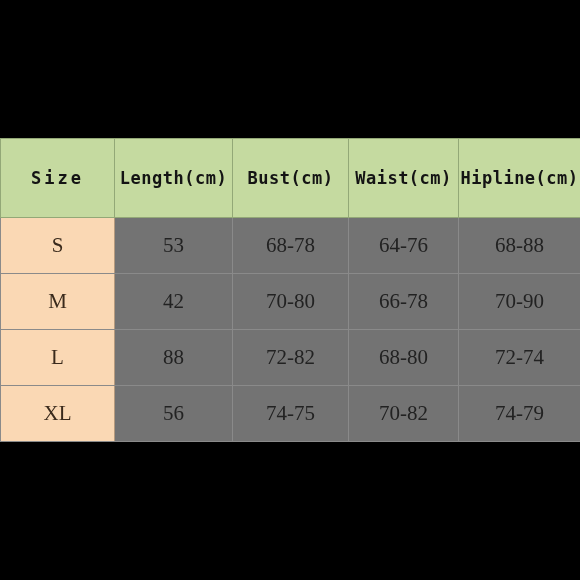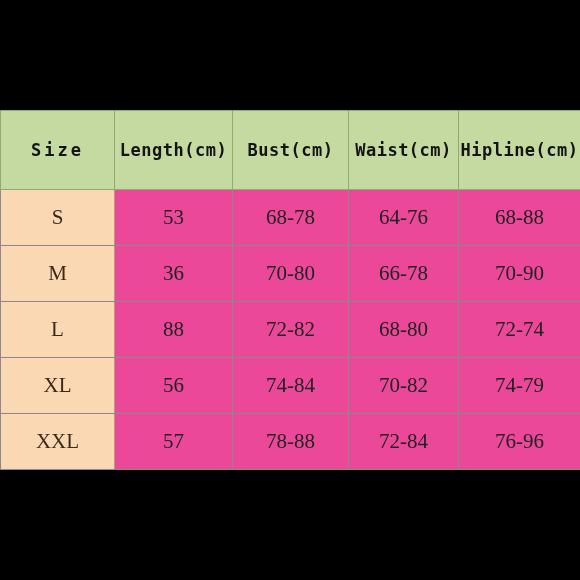"53" .size-chart tbody td { background: #ec4899 -> #737373 }
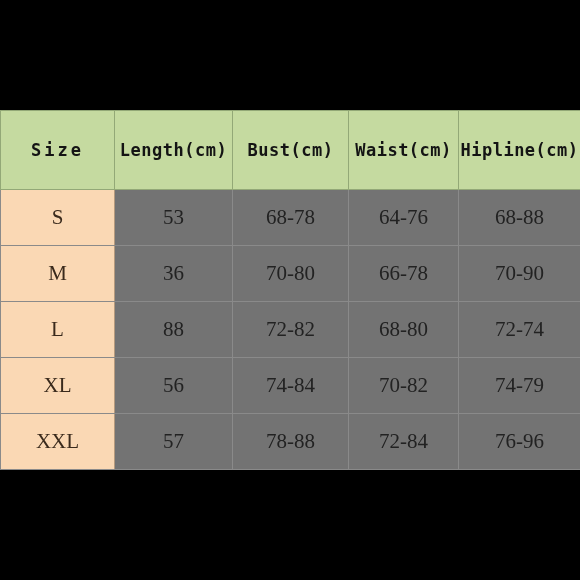"36" td { text: 36 -> 42 }
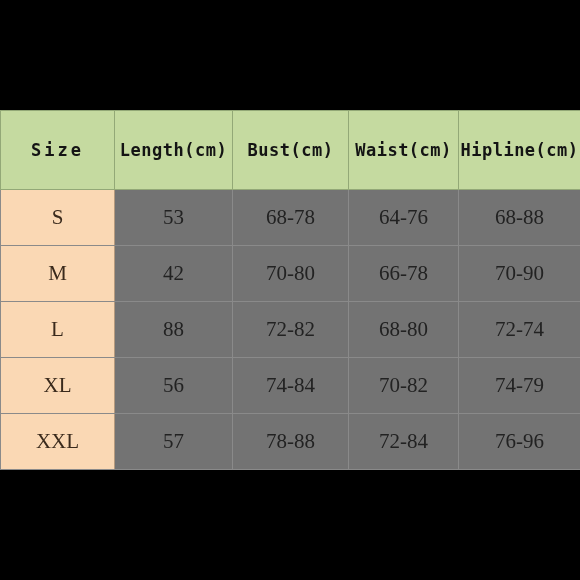"74-84" td { text: 74-84 -> 74-75 }
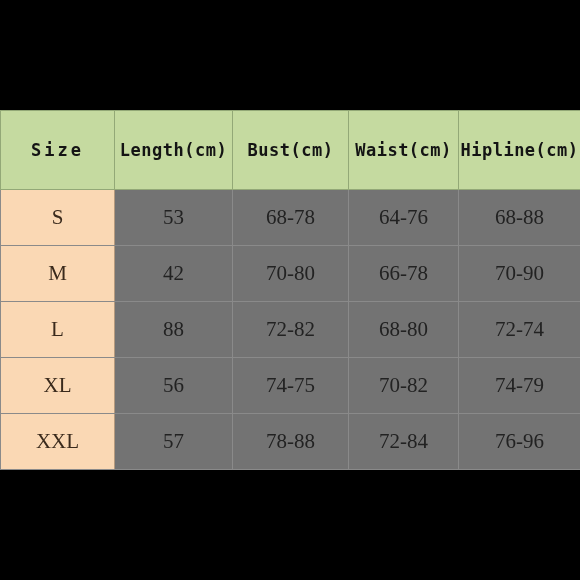"XXL" tr { html: <tr> <td>XXL</td> <td>57</td> <td>78-88</td> <td>72-84</td> <td>76-96</td> </tr> -> none }
